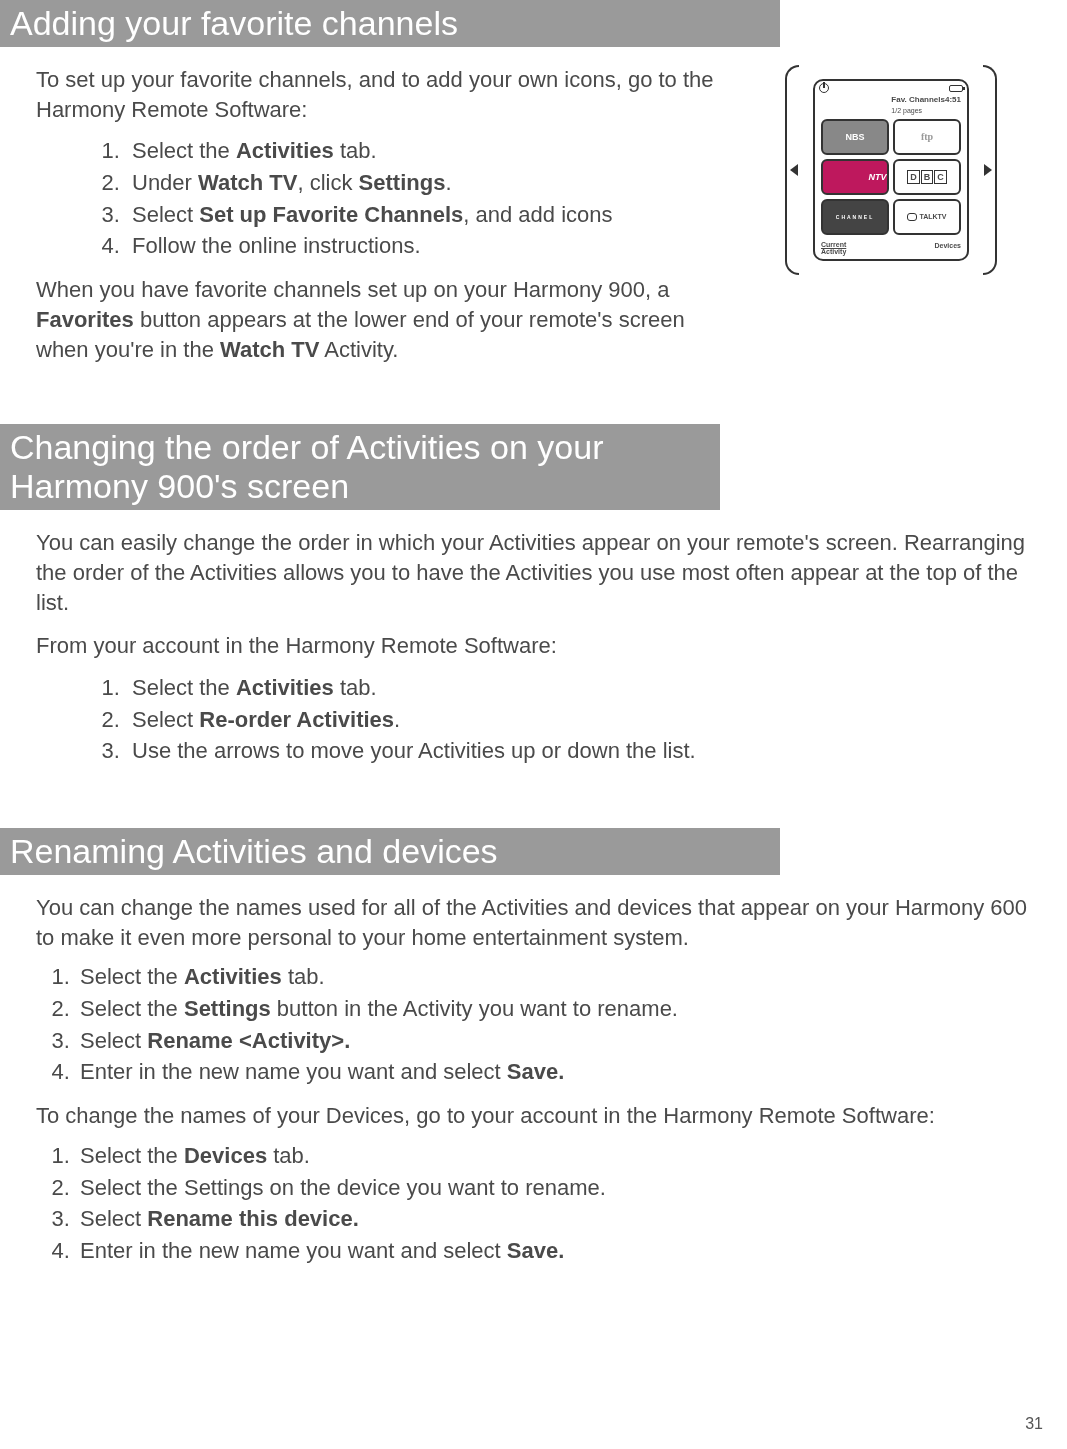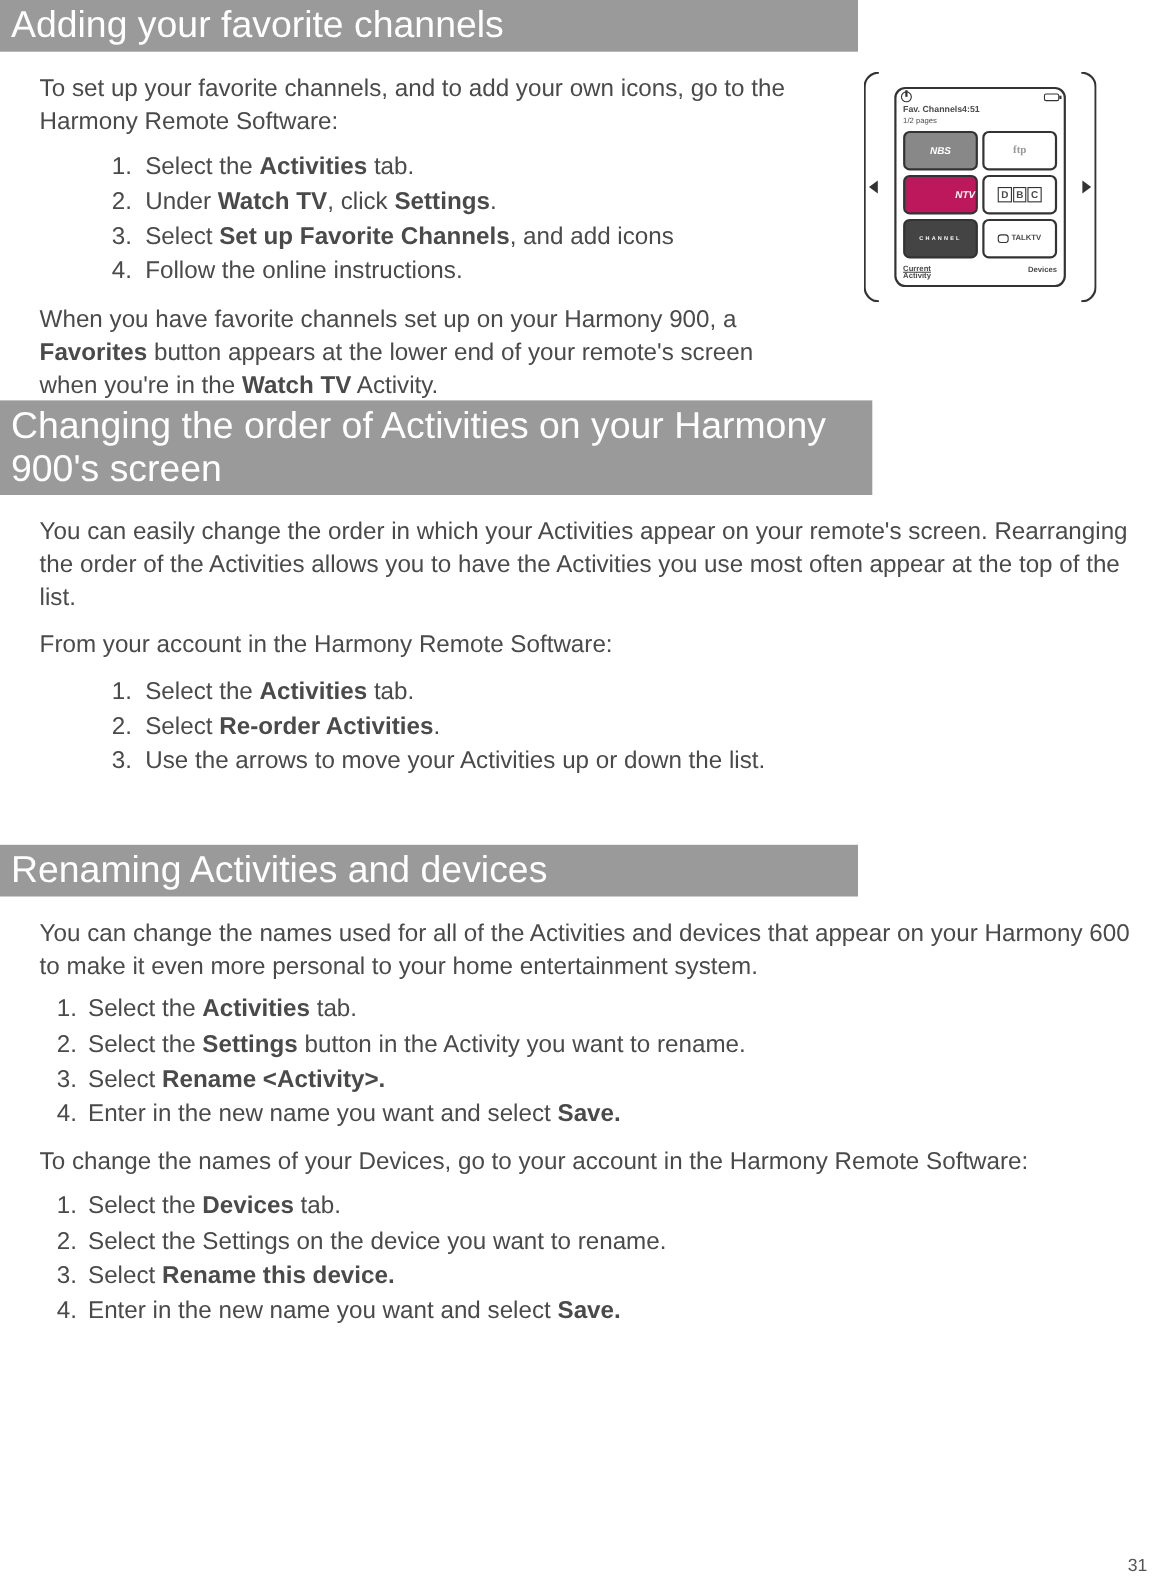"Fav. Channels" .remote .title-row { justify-content: flex-start -> flex-end }
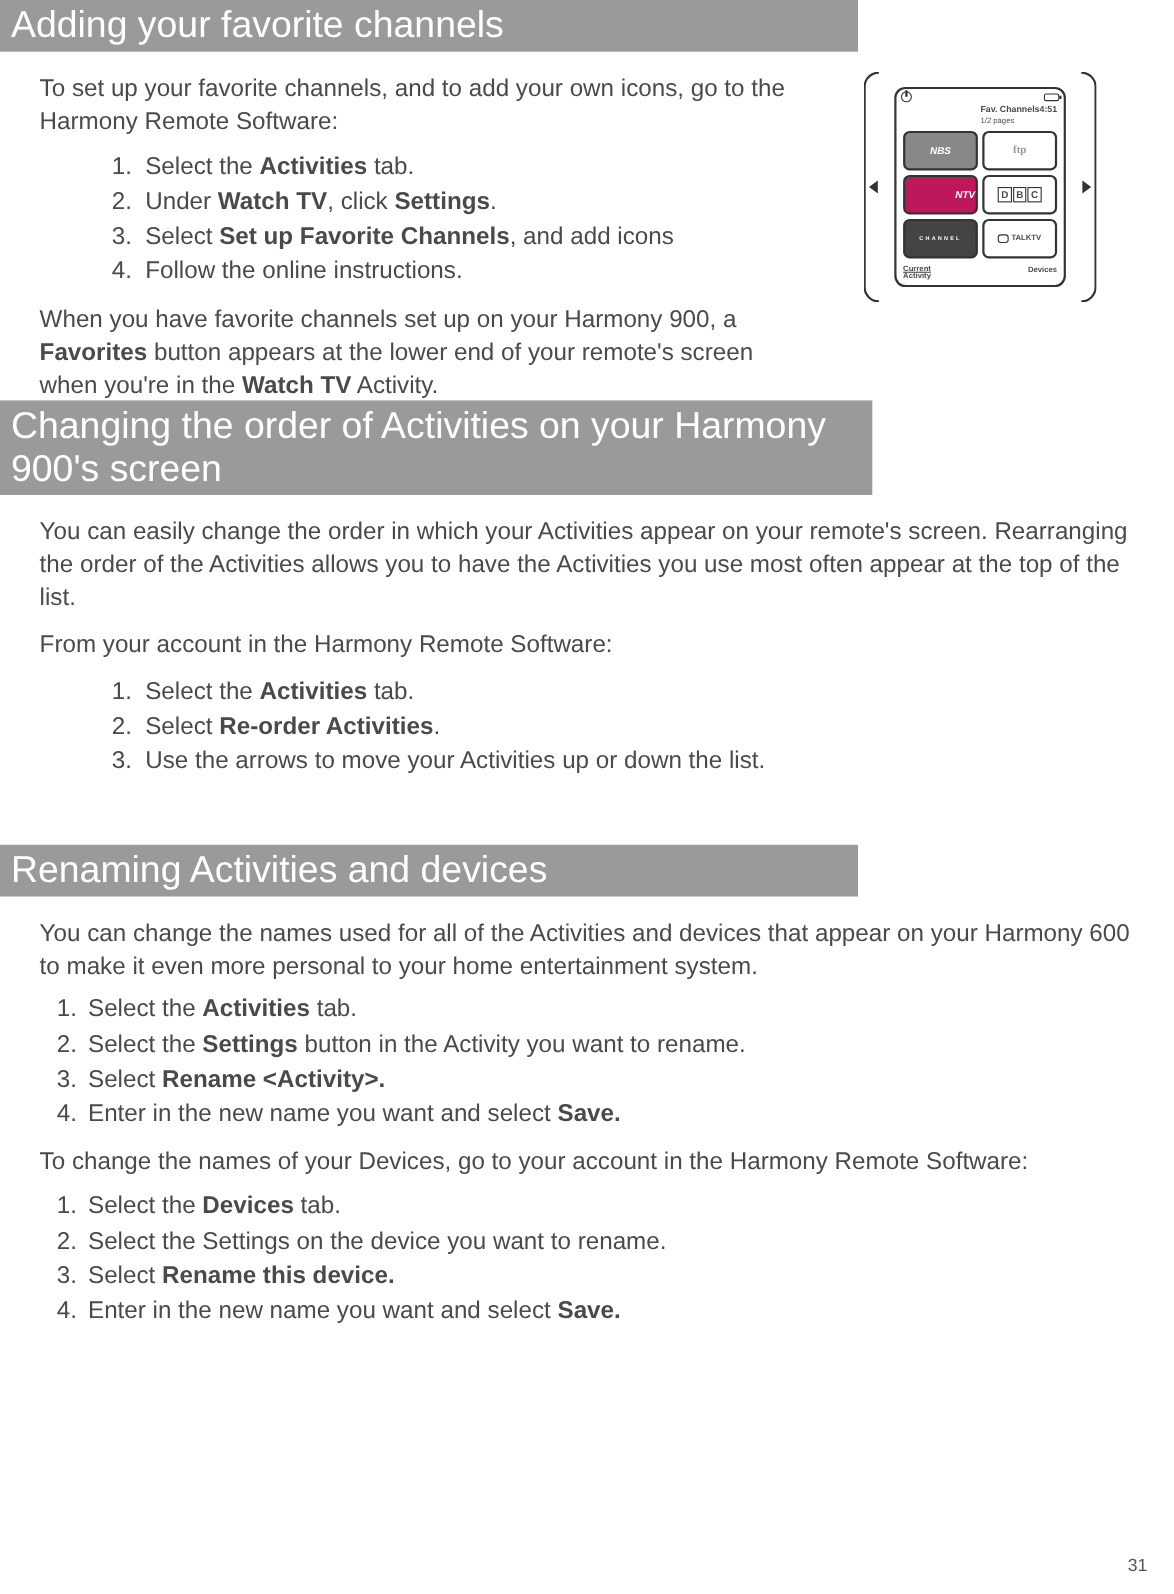"NBS" .remote .cell.nbs { font-style: italic -> none }
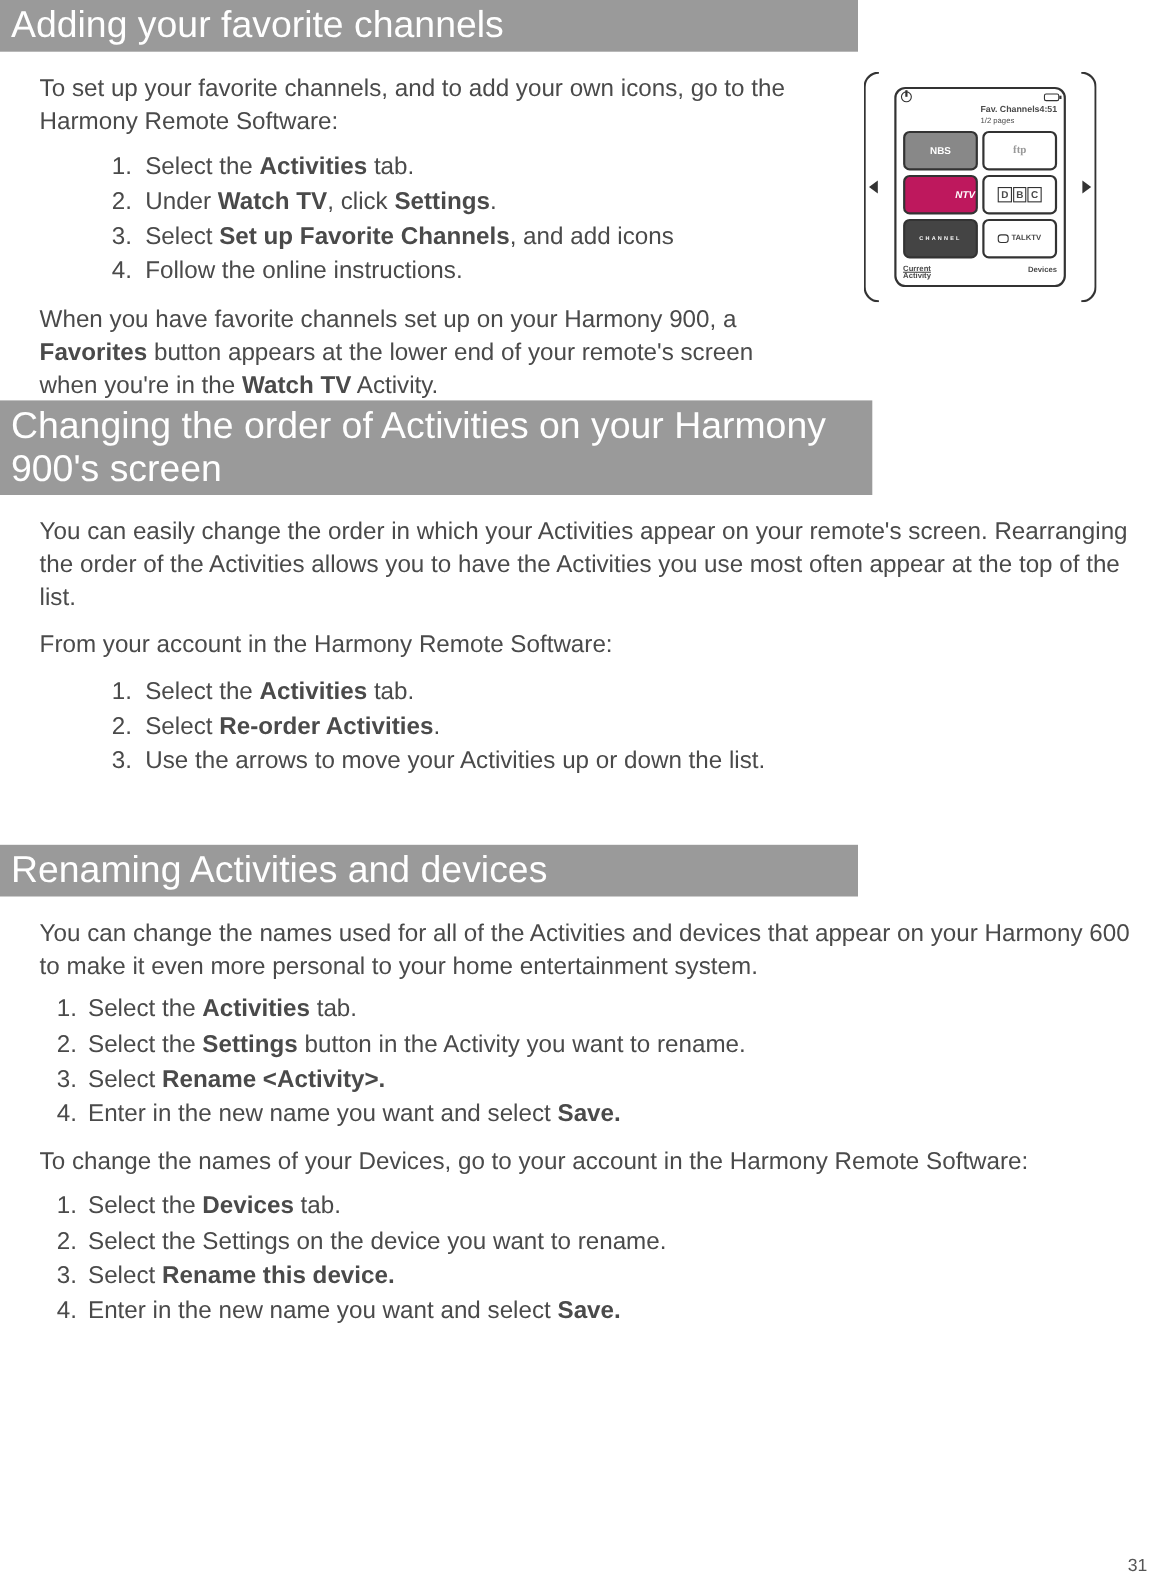"Changing the order of Activities" .sec2-h { margin-top: none -> 60px; width: 793px -> 720px }
